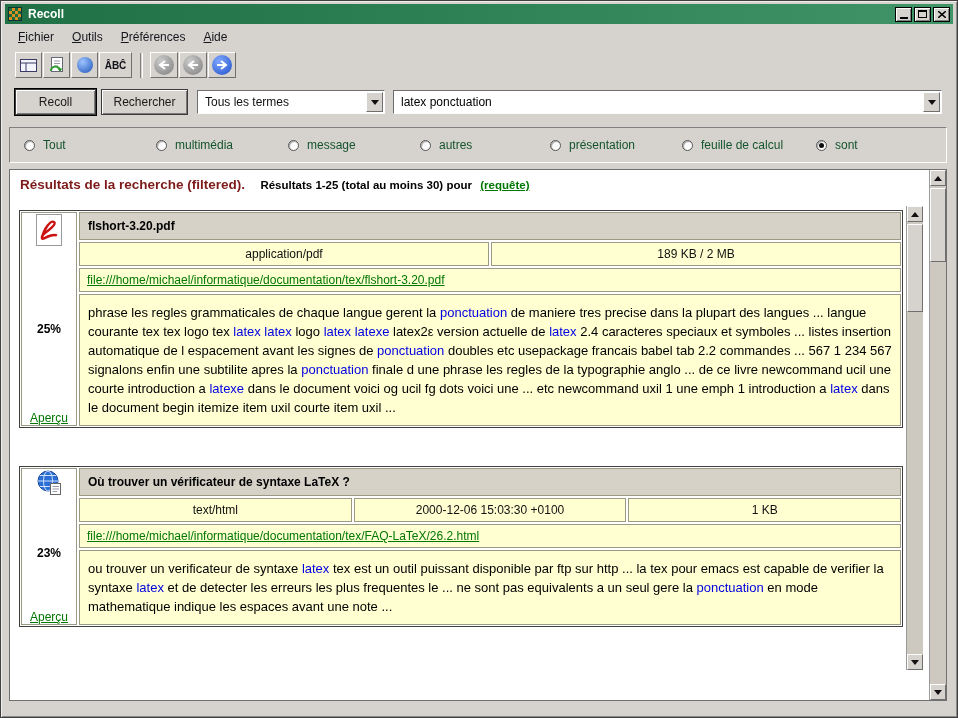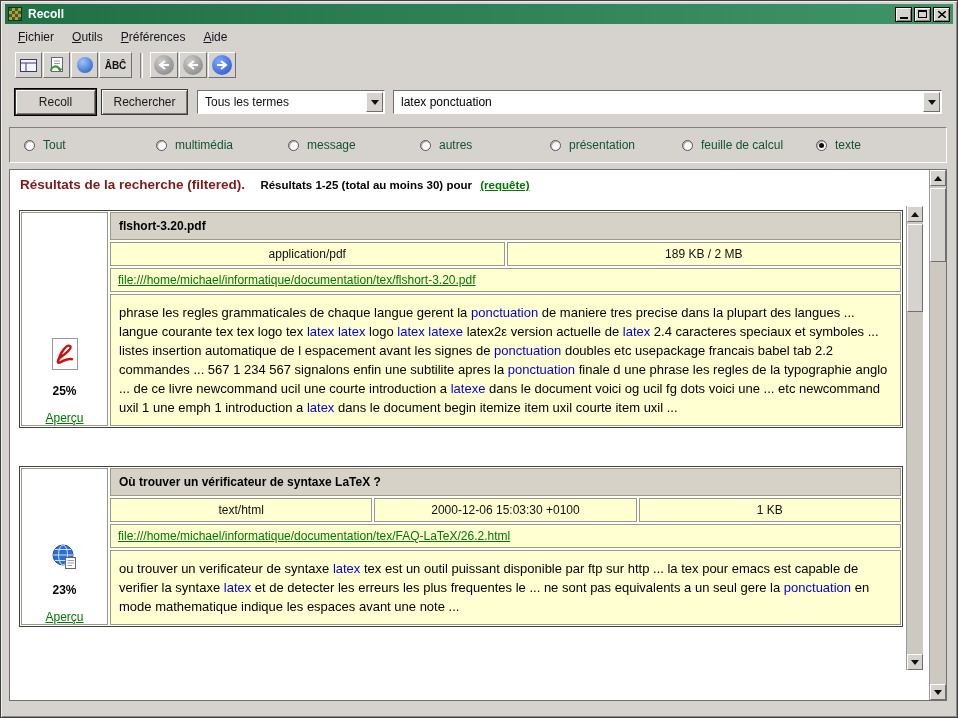"texte" span { text: texte -> sont }
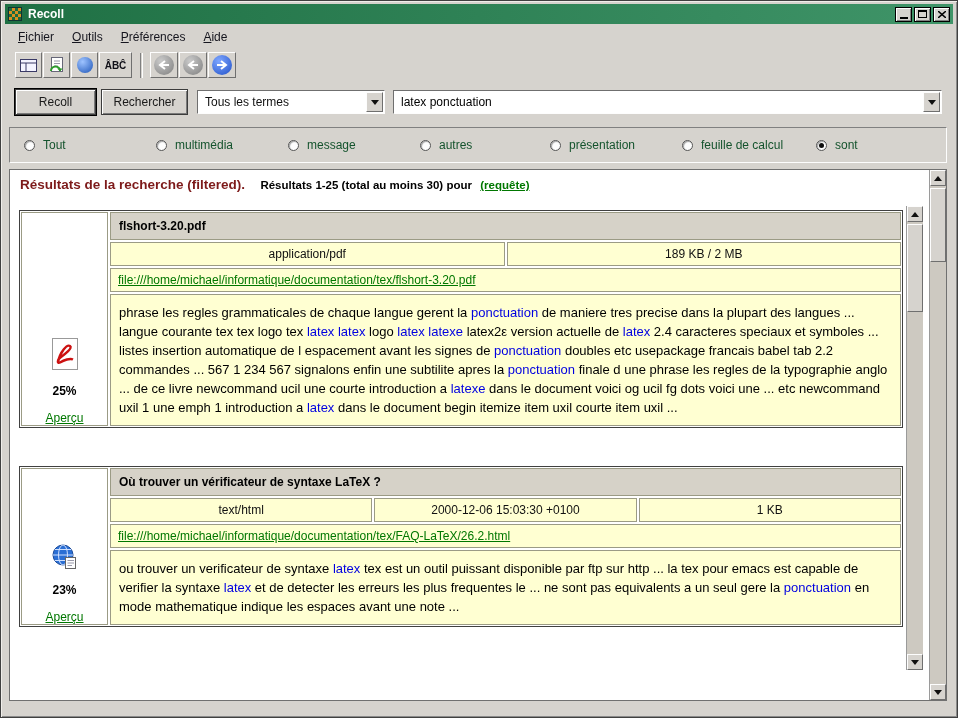"25%" .res-left { justify-content: flex-end -> space-between; width: 87px -> 56px }
